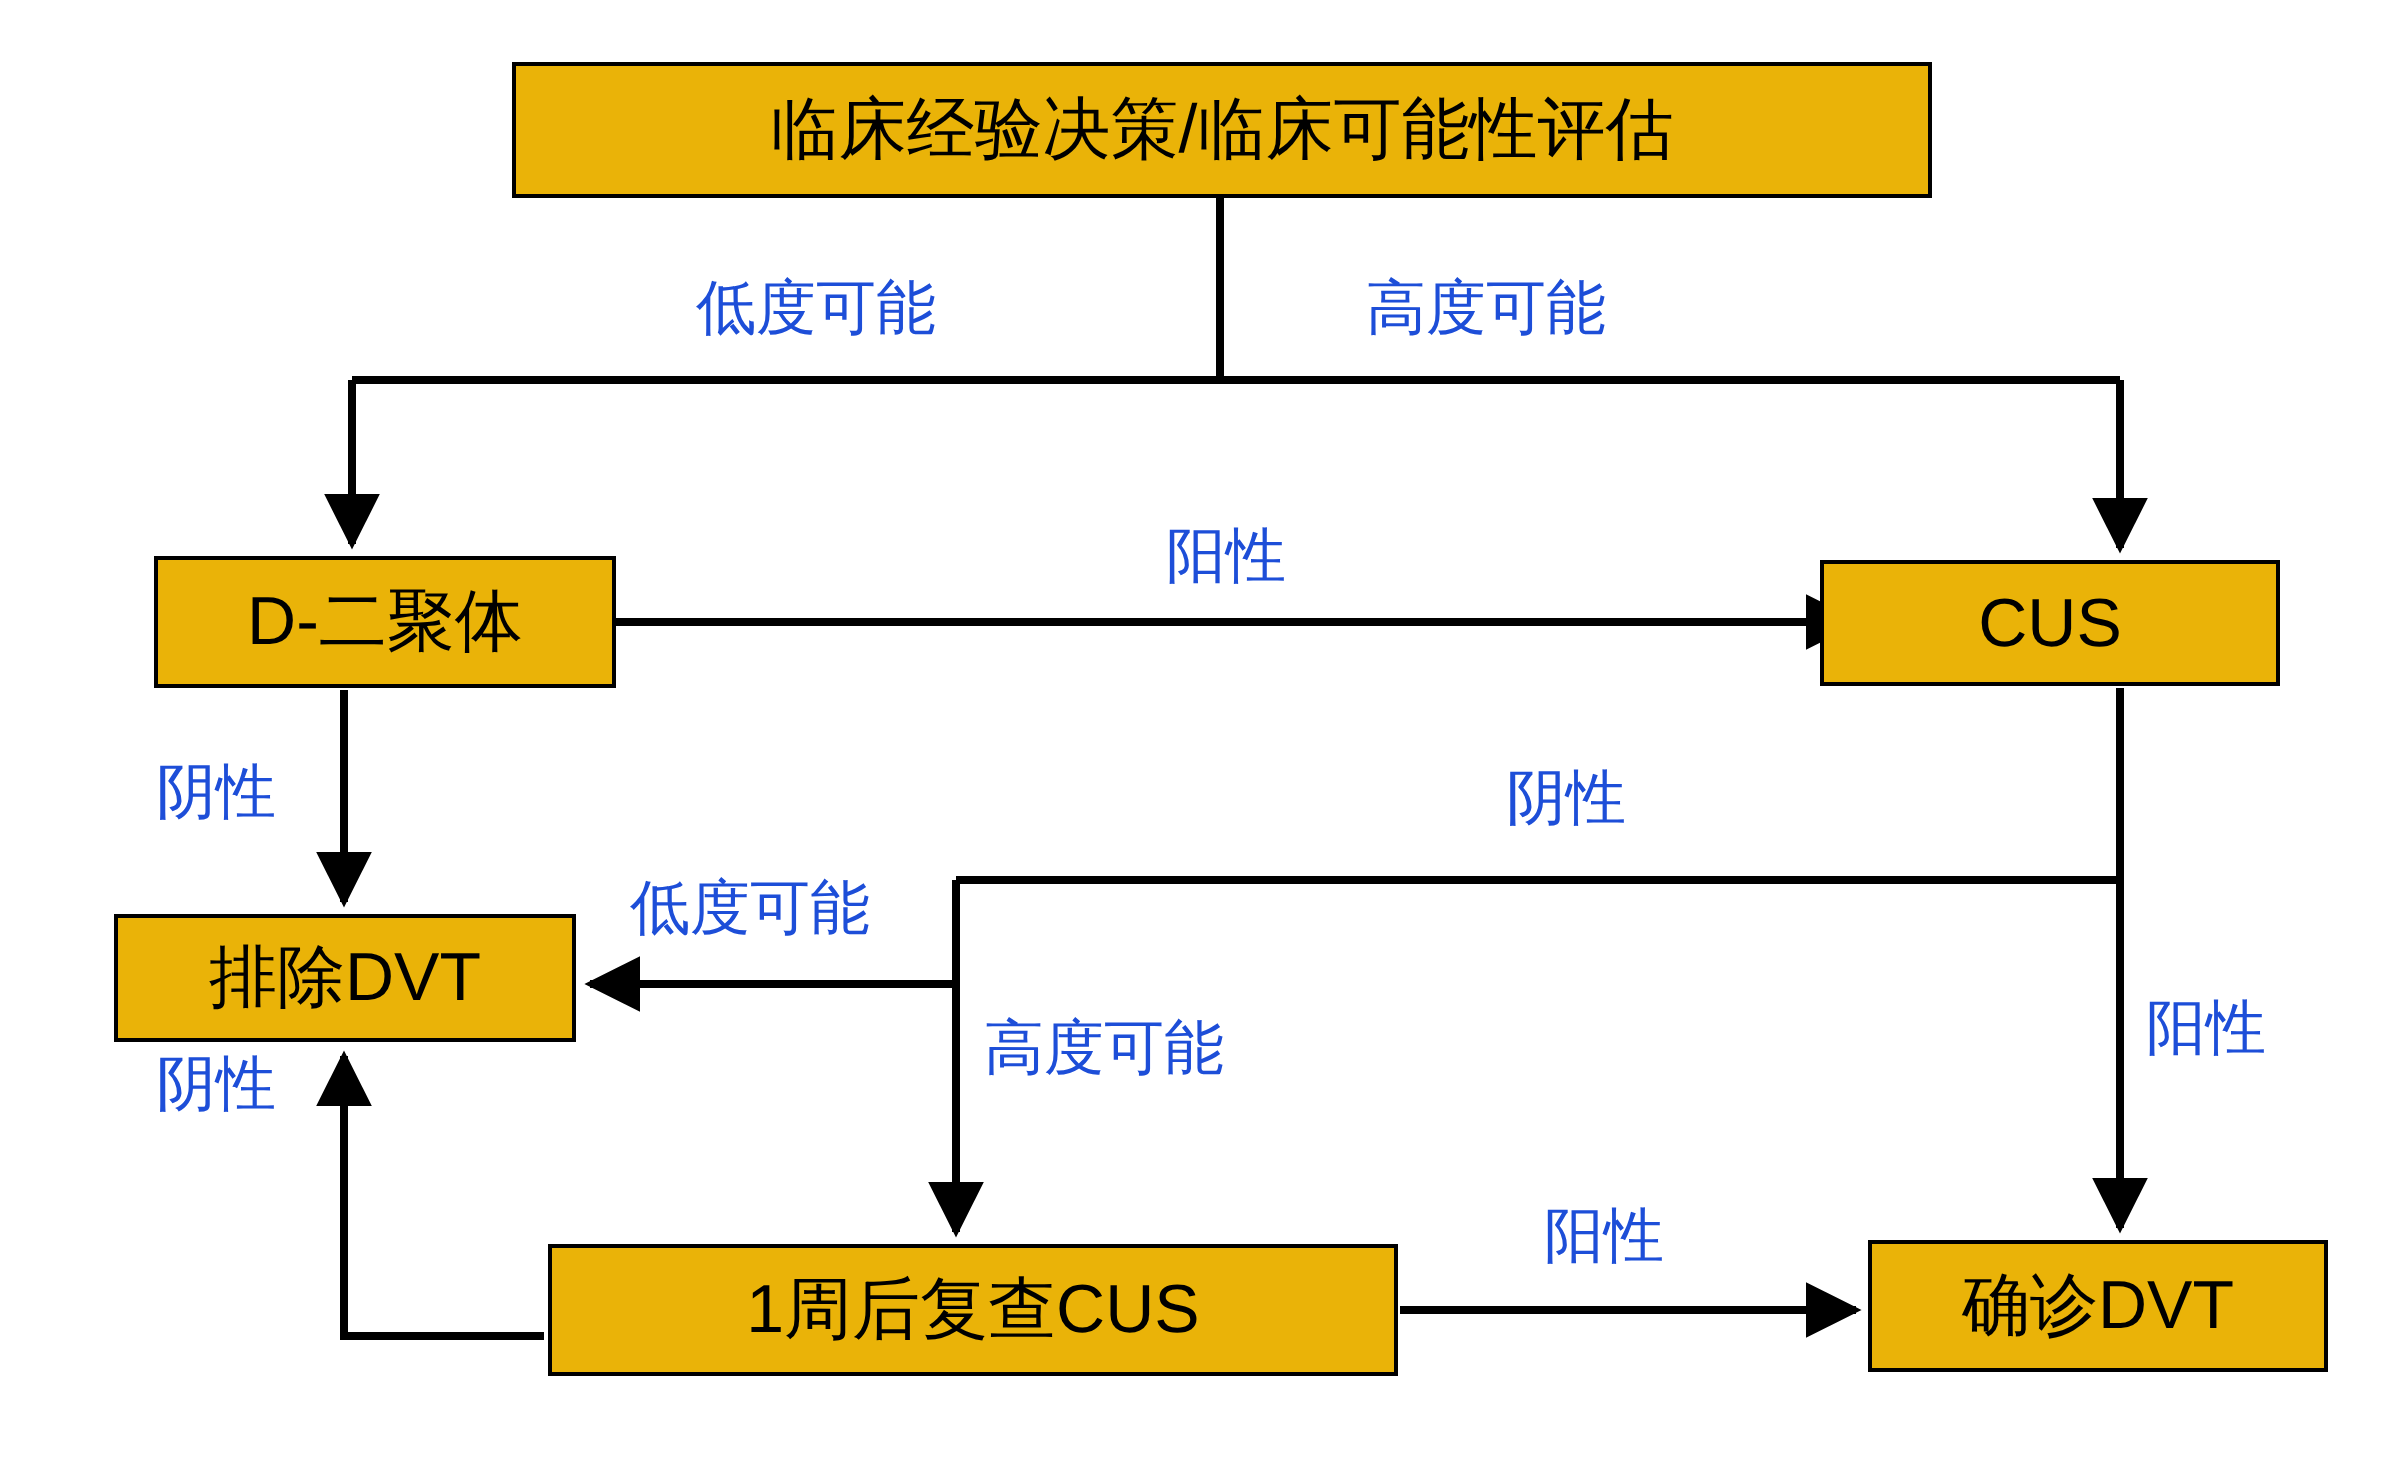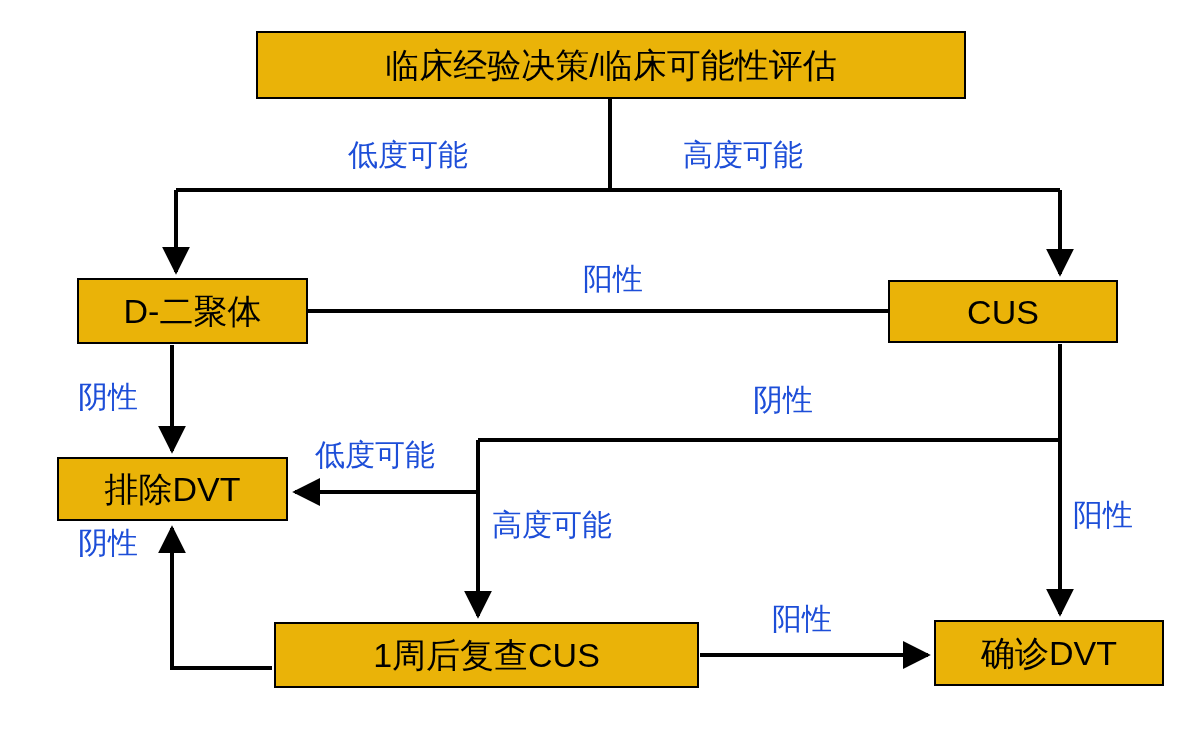"CUS" div.node-box { left: 888px -> 910px }
